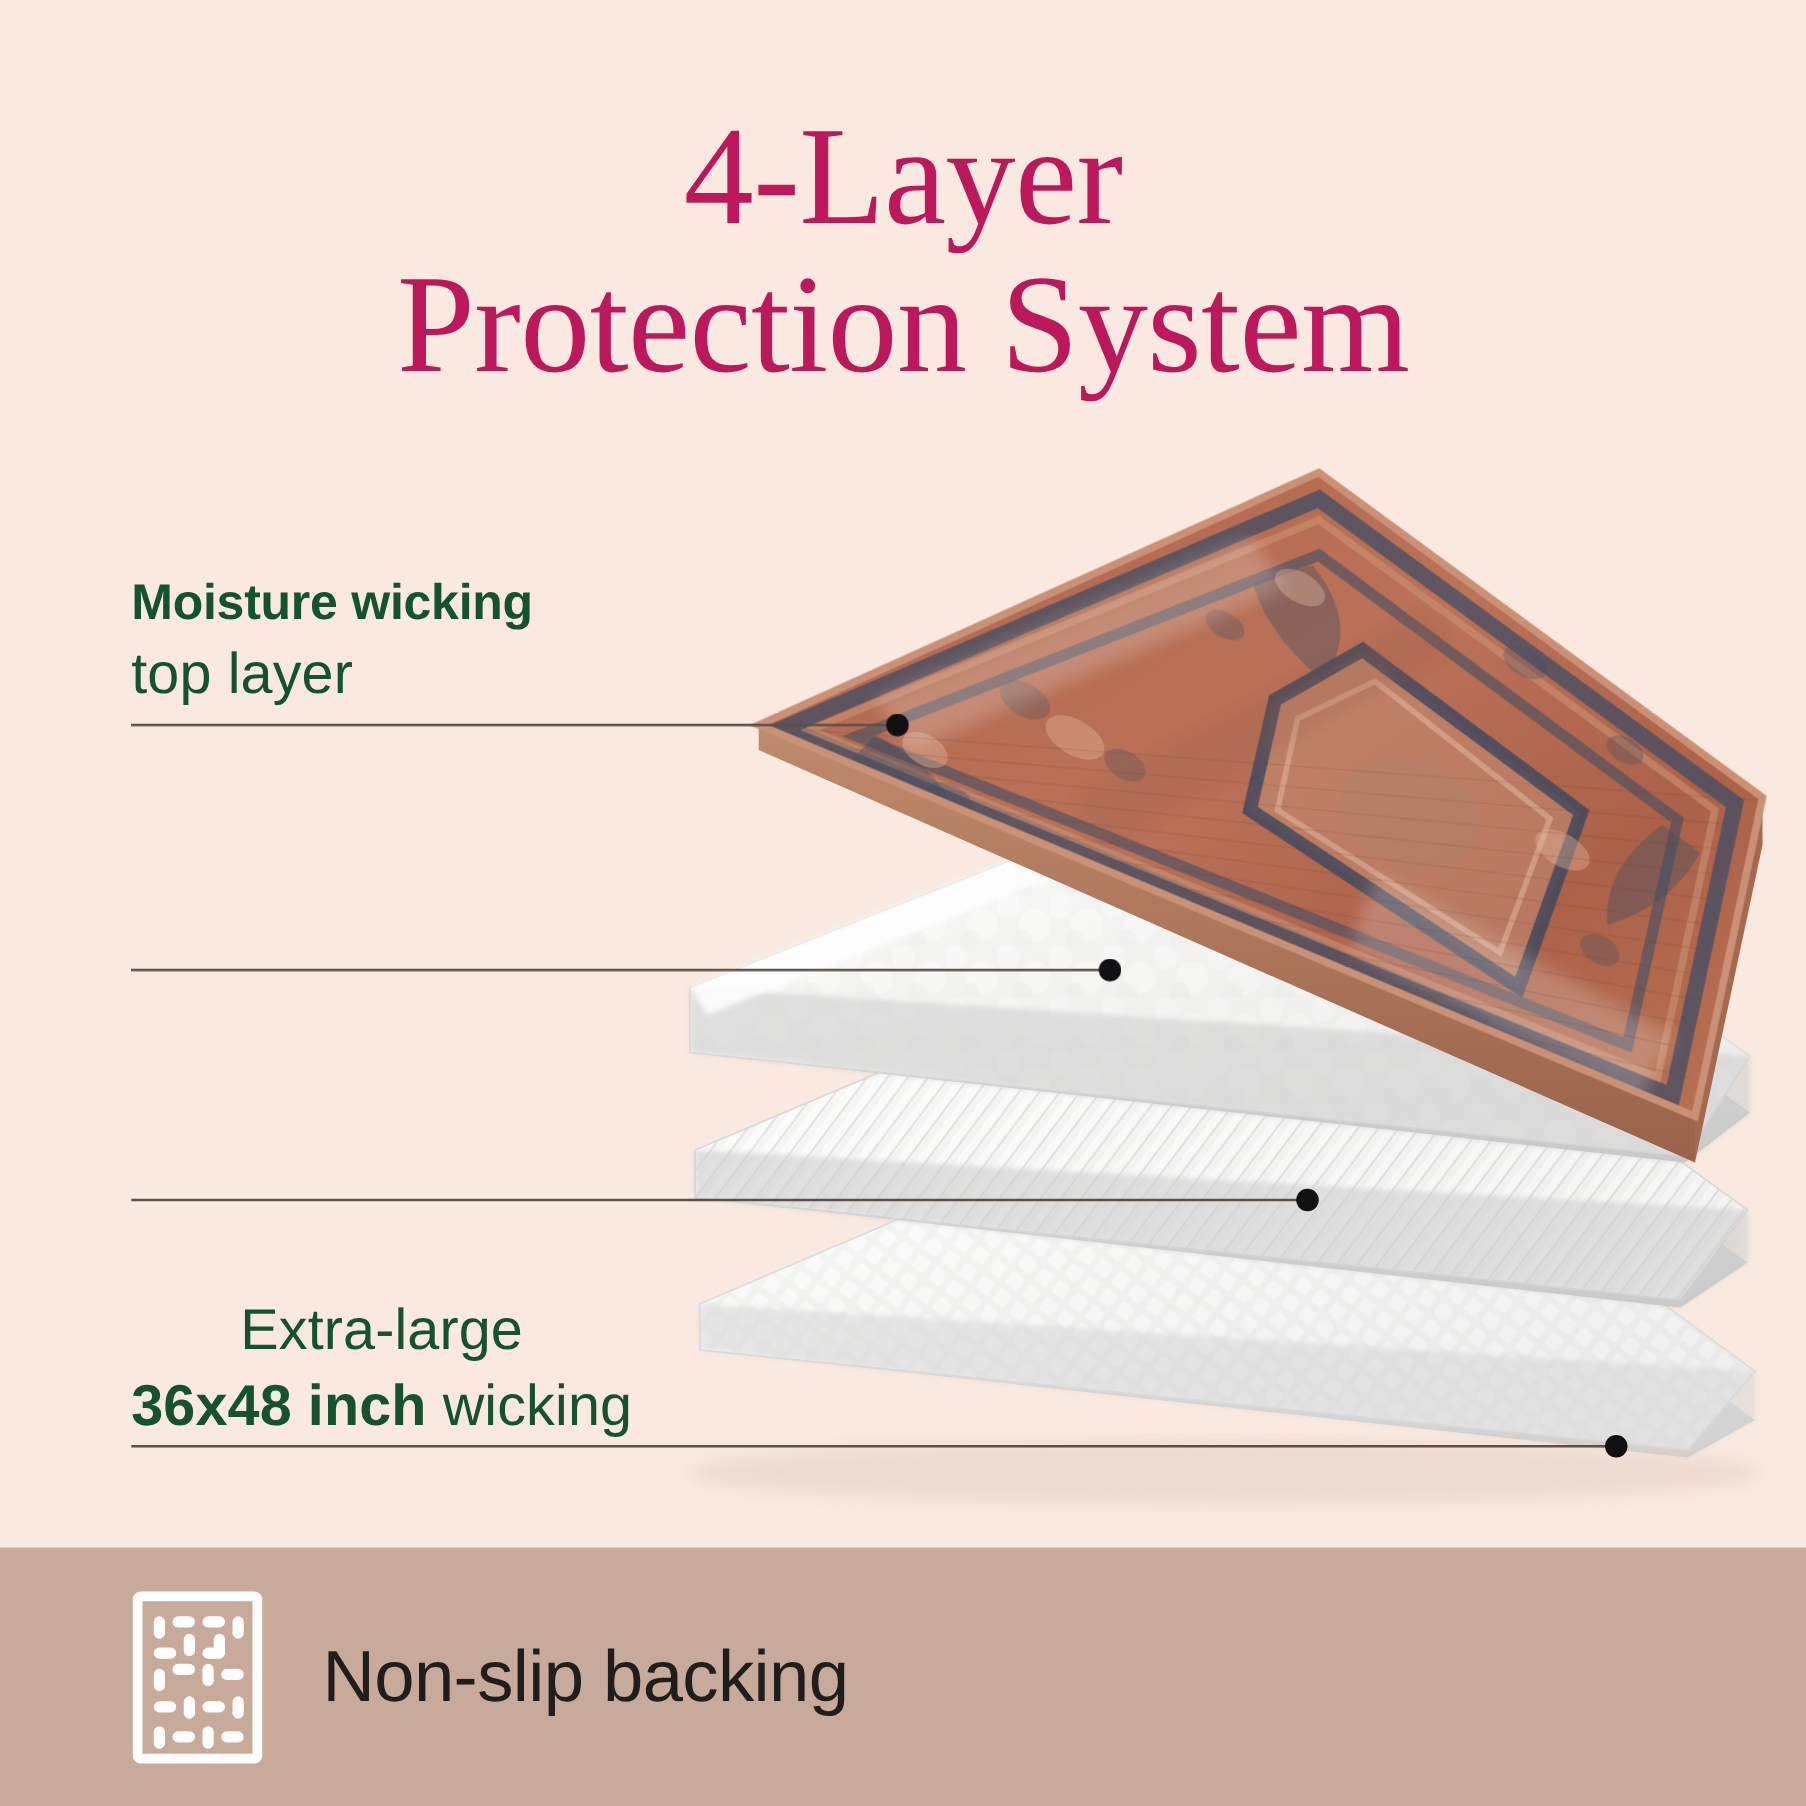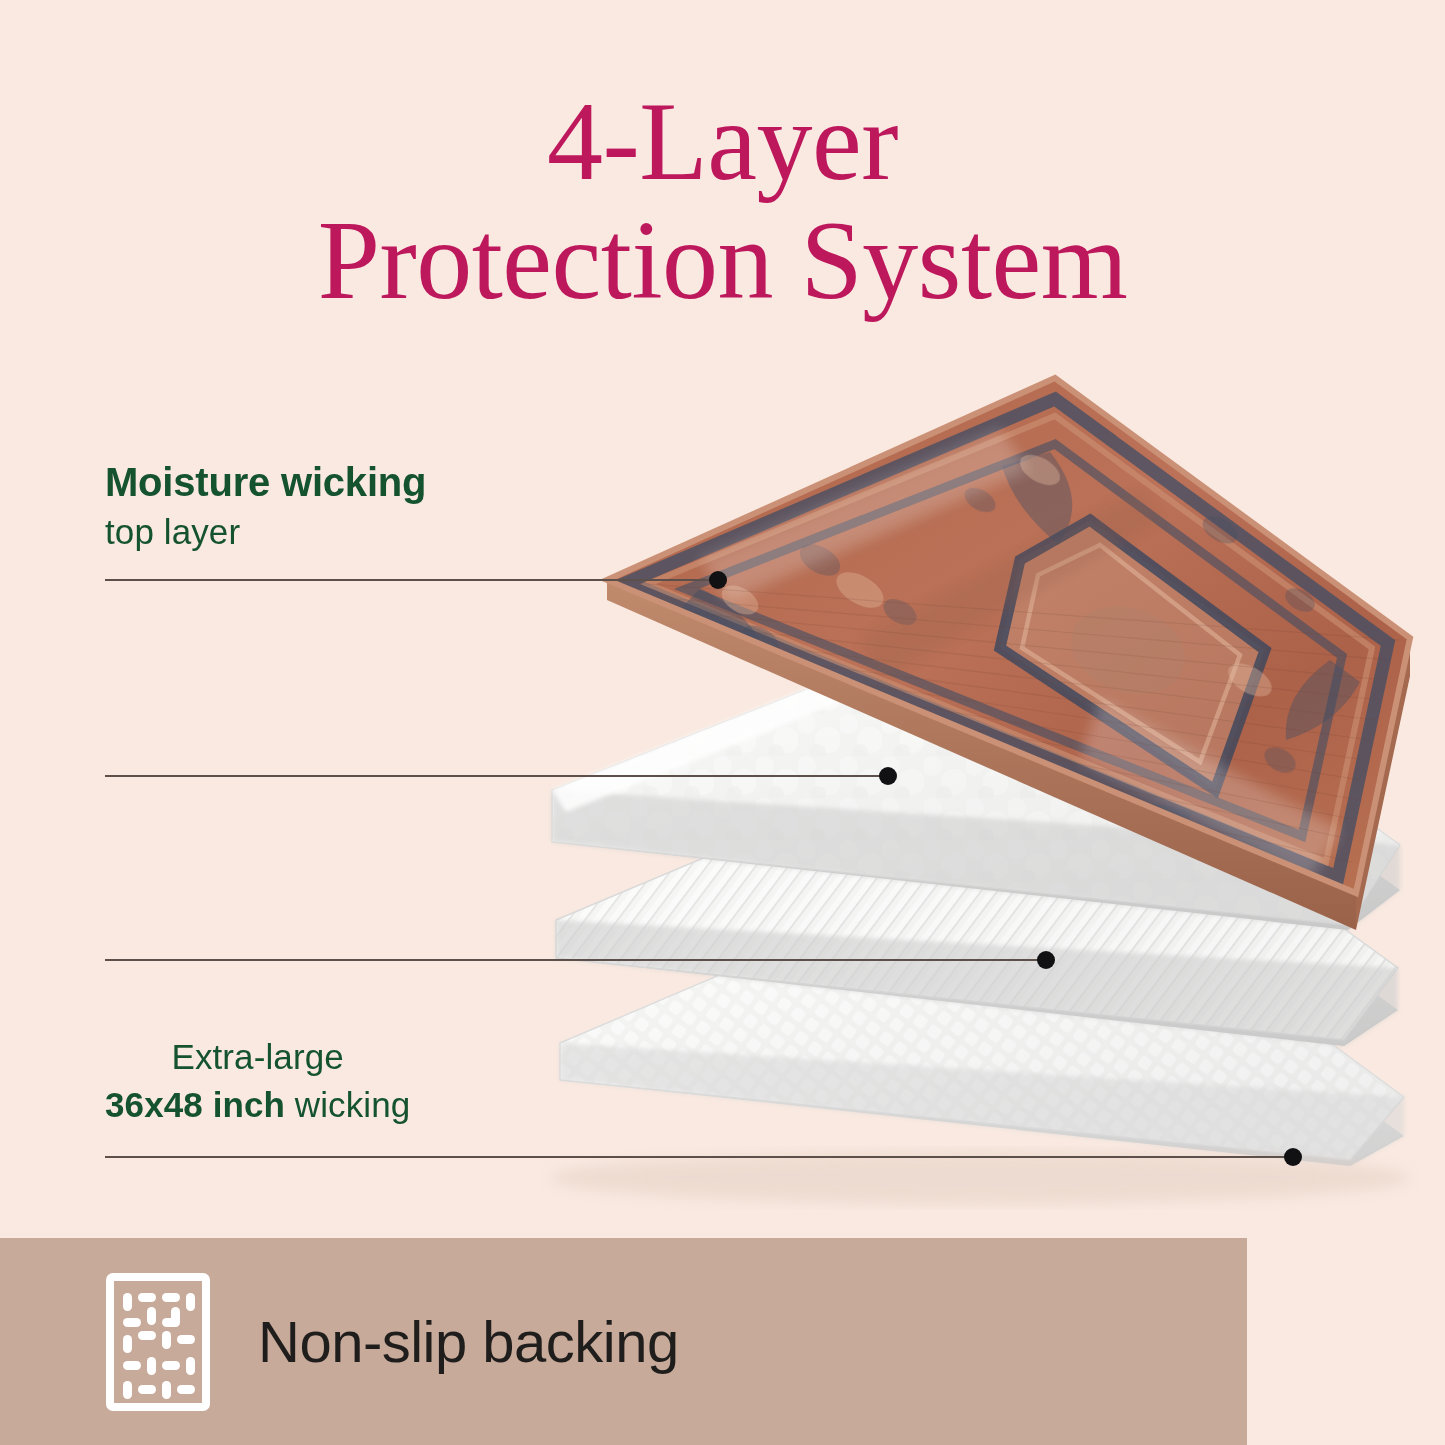"top layer" .label .sub { font-size: 35px -> 46px }
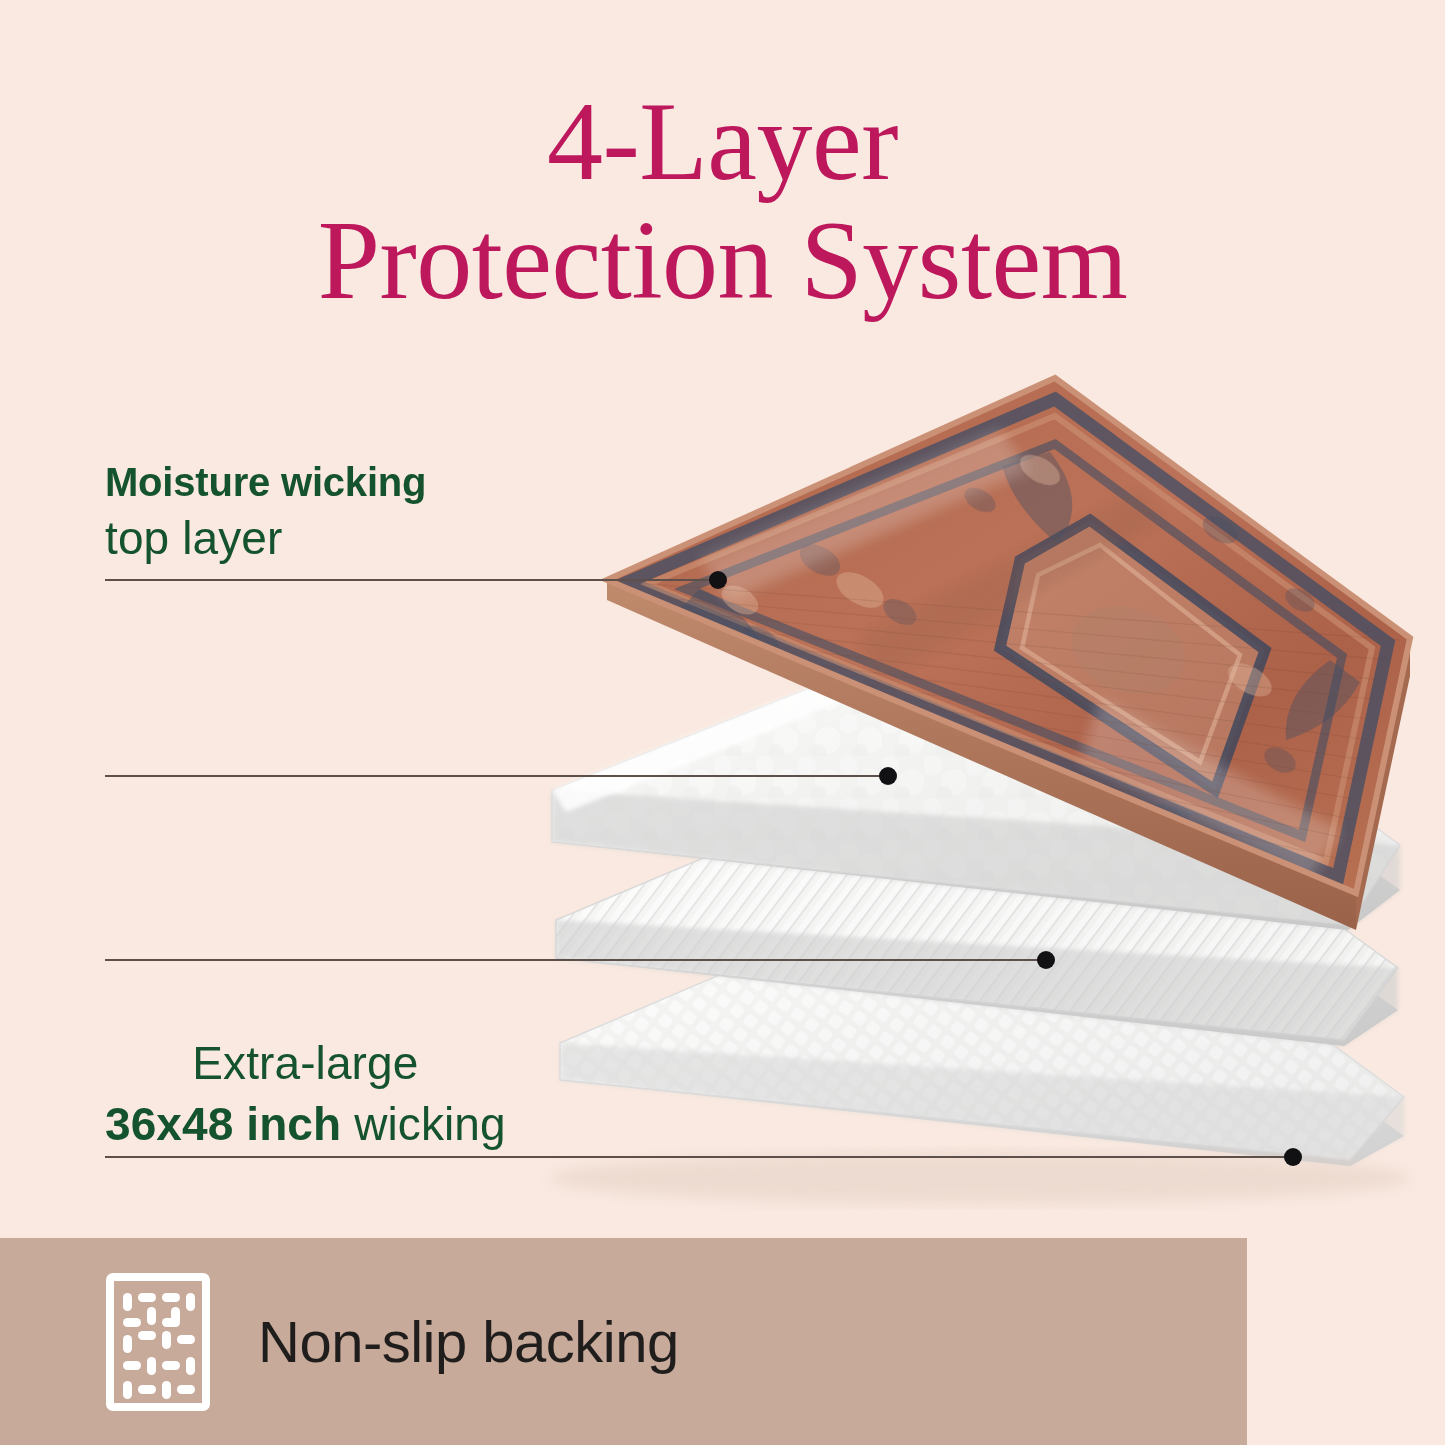"Non-slip backing" .bottom-bar { width: 1247px -> 1445px }
